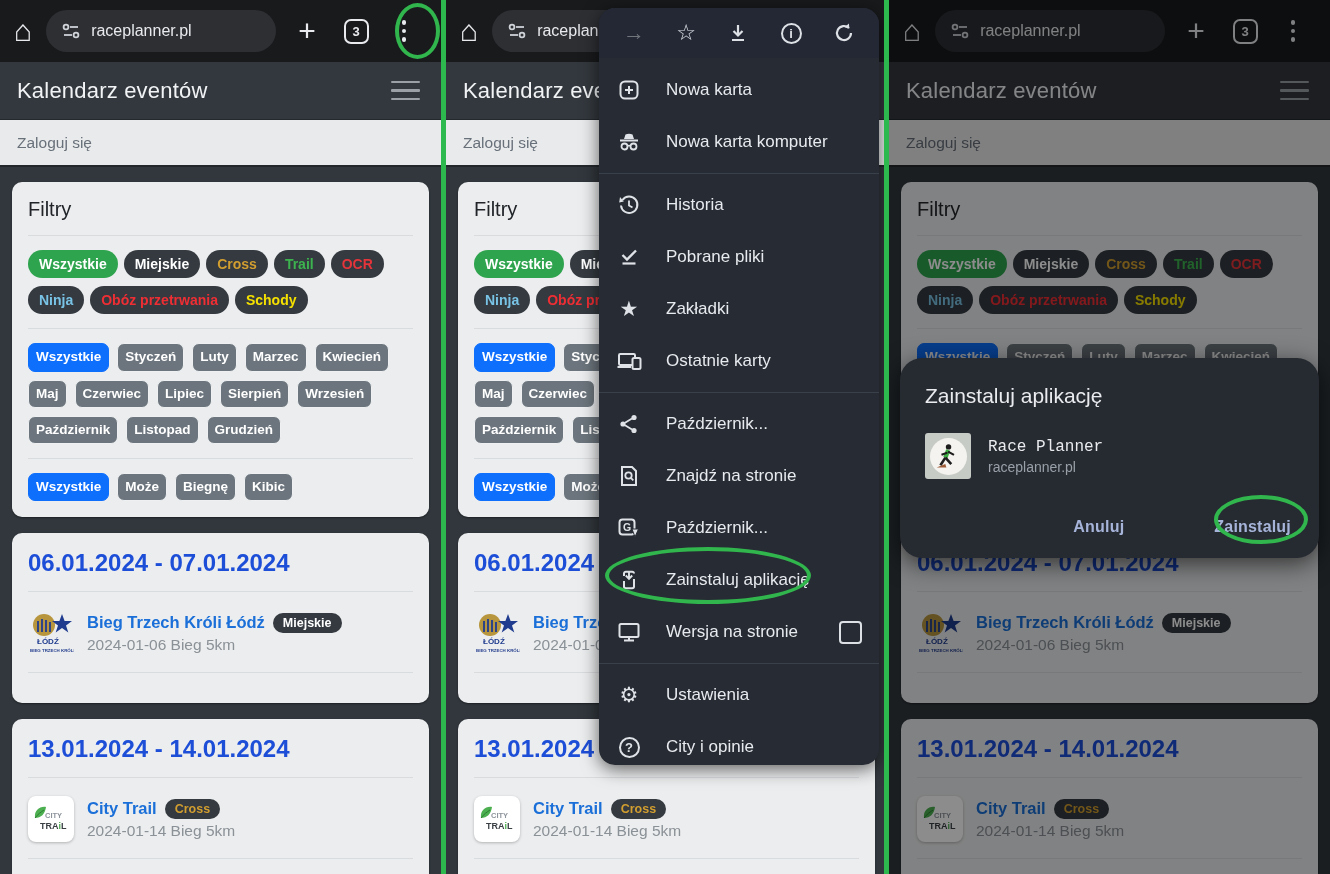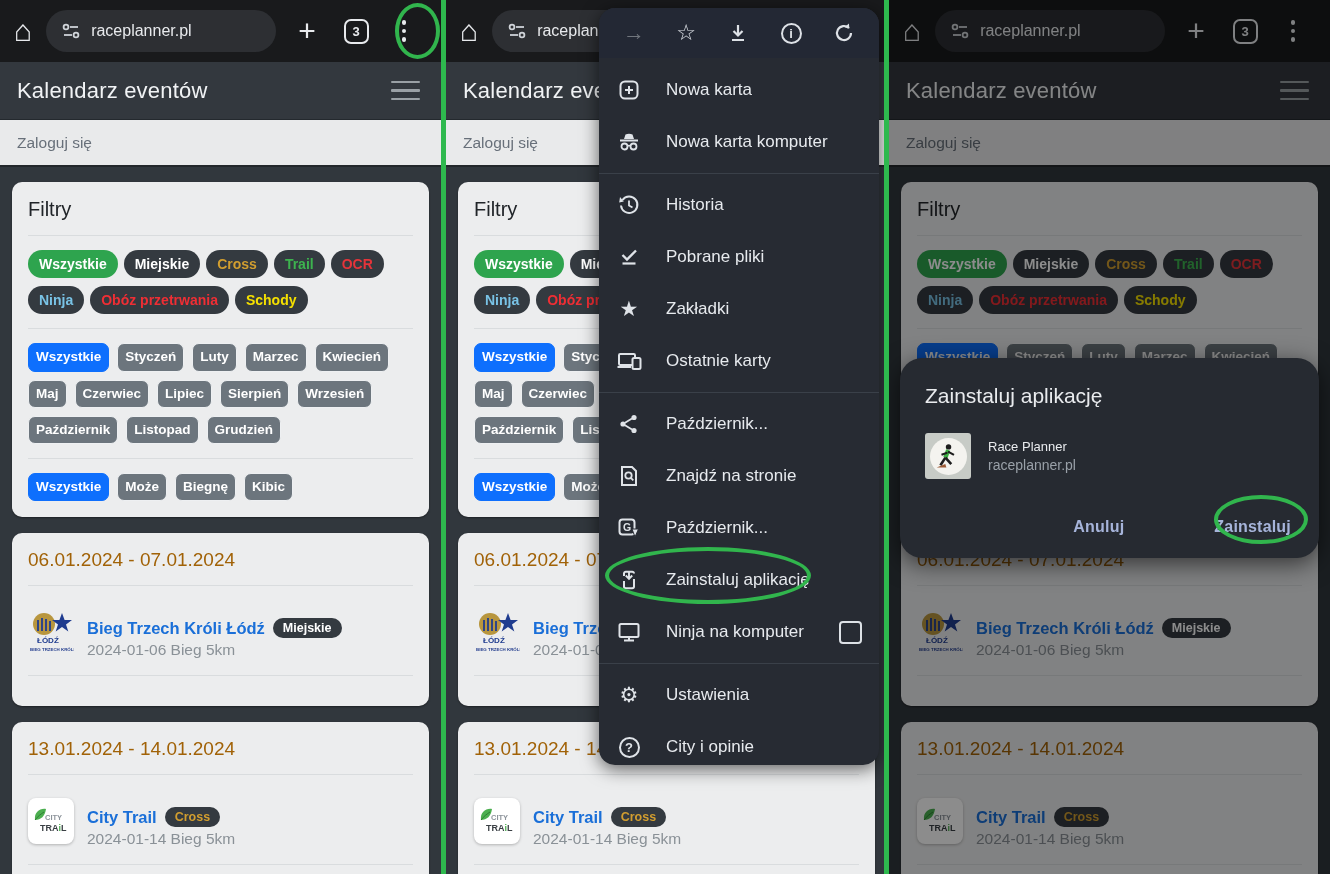"Race Planner" .dlg-appname { font-family: none -> Liberation Mono, monospace; font-size: 13px -> 16px }
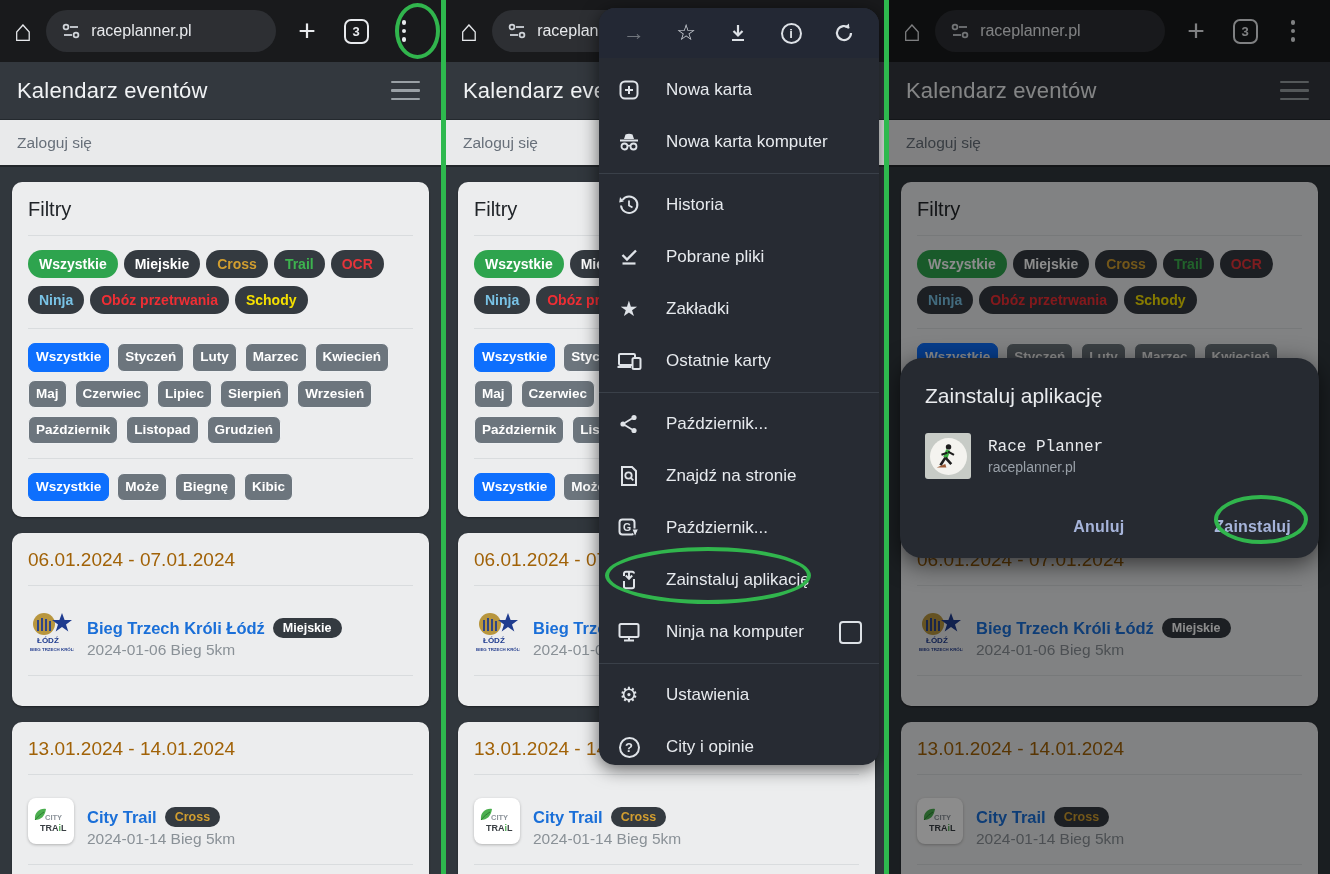"06.01.2024 - 07.01.2024" .eventcard h2 { color: #a16207 -> #1d4ed8; font-size: 19px -> 24px; font-weight: normal -> bold }
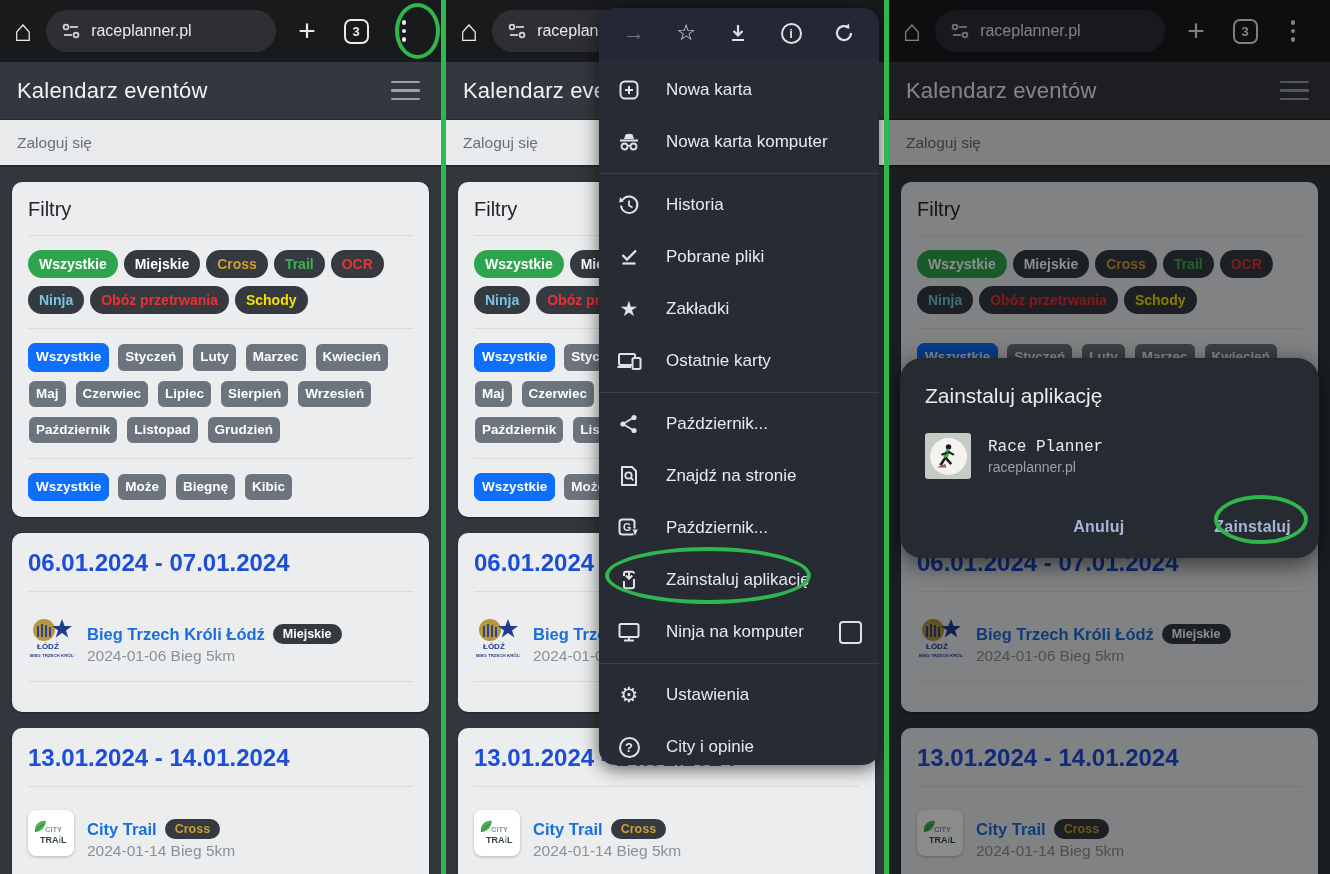"Bieg Trzech Króli Łódź" .evtitle { margin-top: 14px -> none }
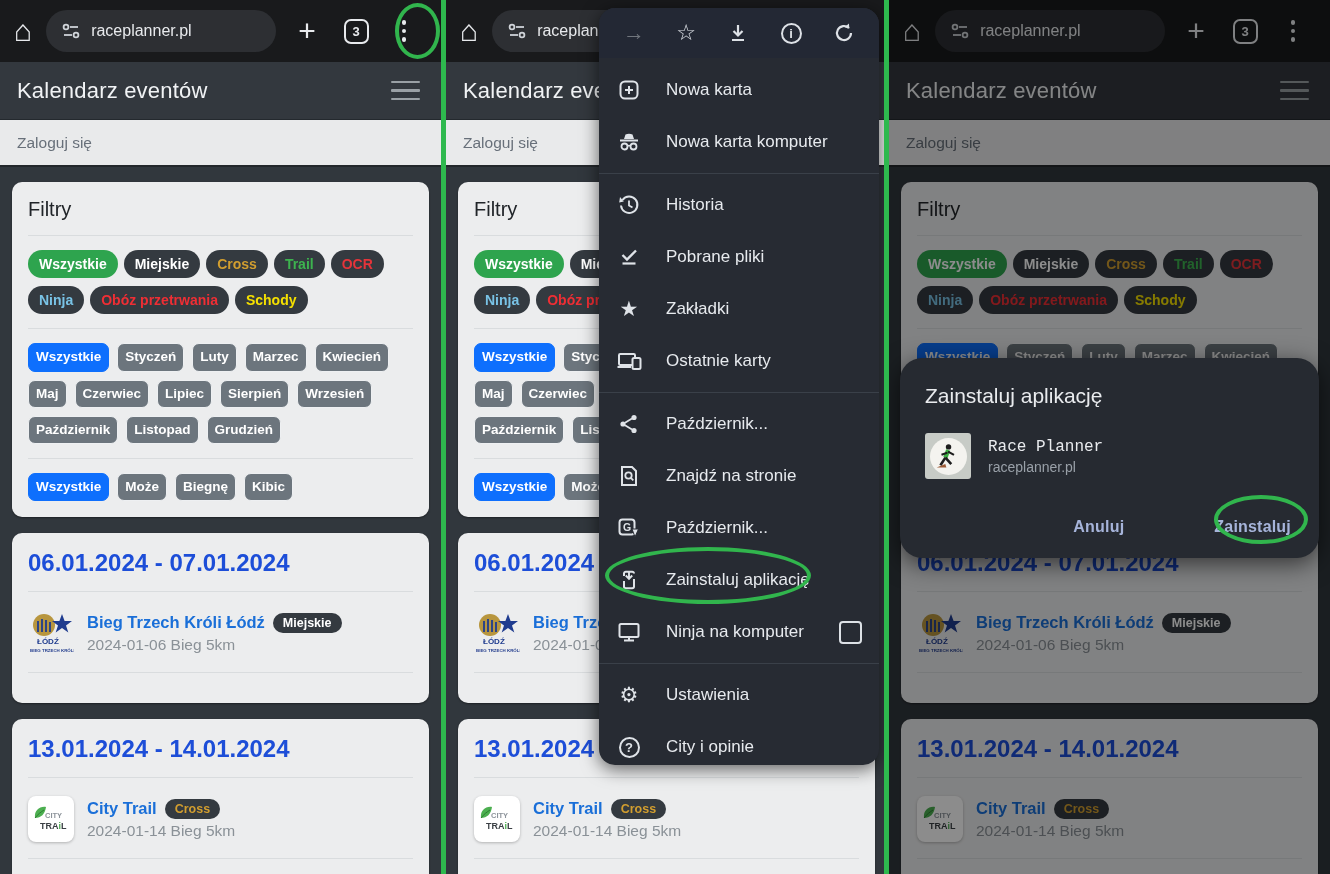"Ninja na komputer" span.lbl { text: Ninja na komputer -> Wersja na stronie }
